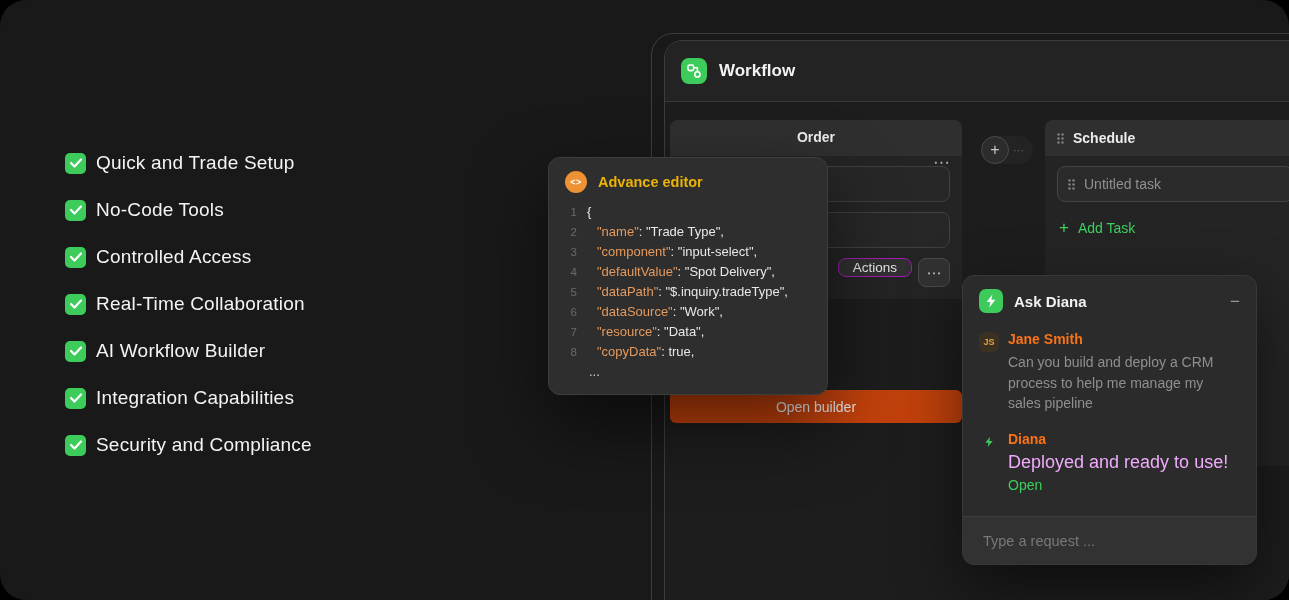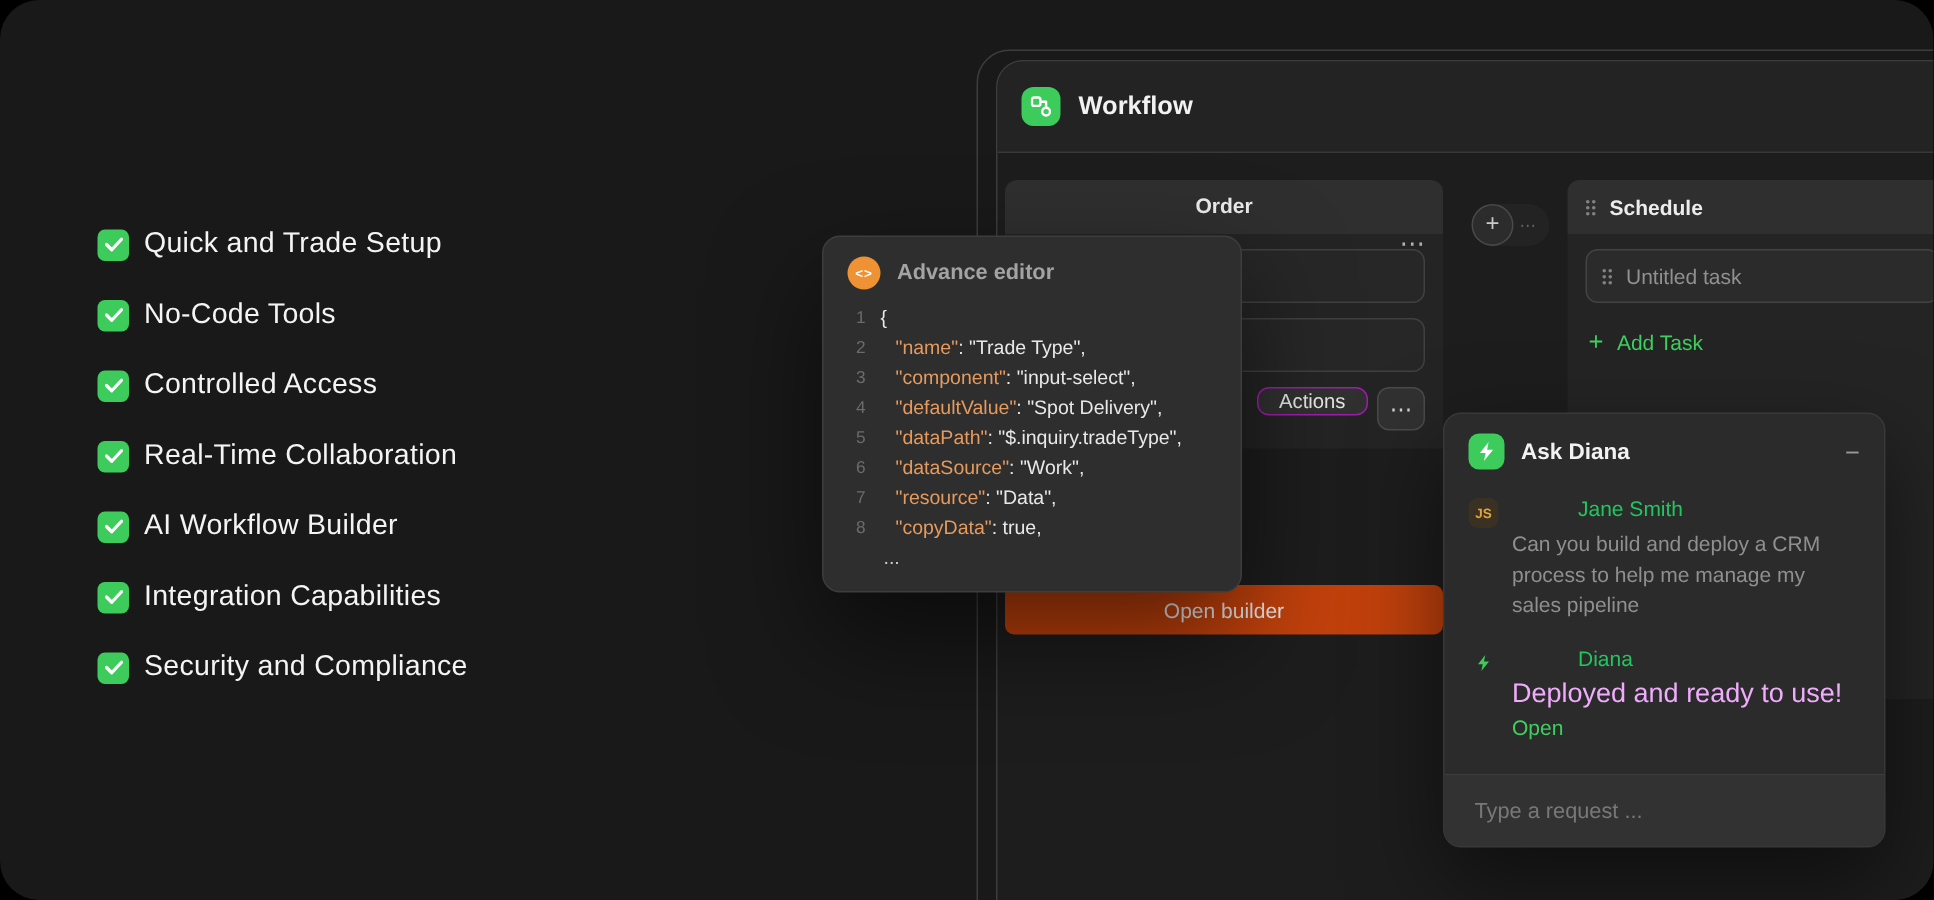"Advance editor" .editor-title { color: #a3a3a3 -> #eab308 }
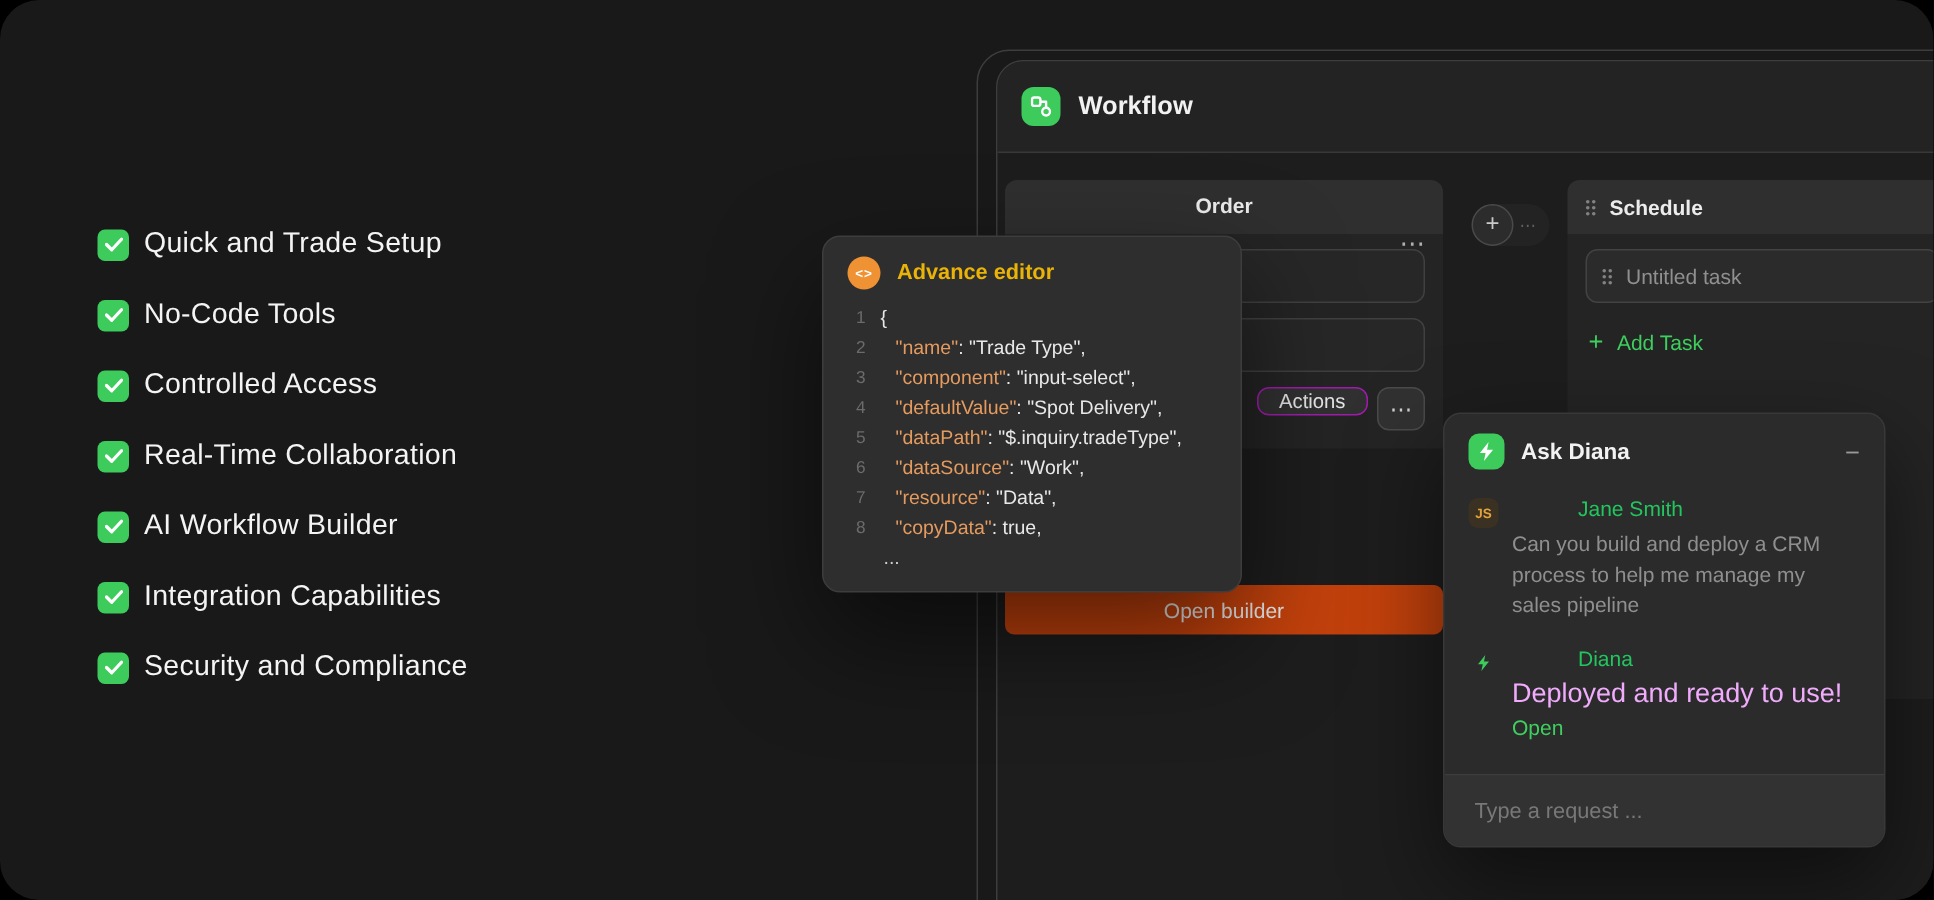"Jane Smith" .msg-name { color: #22c55e -> #f97316; font-weight: 400 -> 700; margin-left: 44px -> none }
